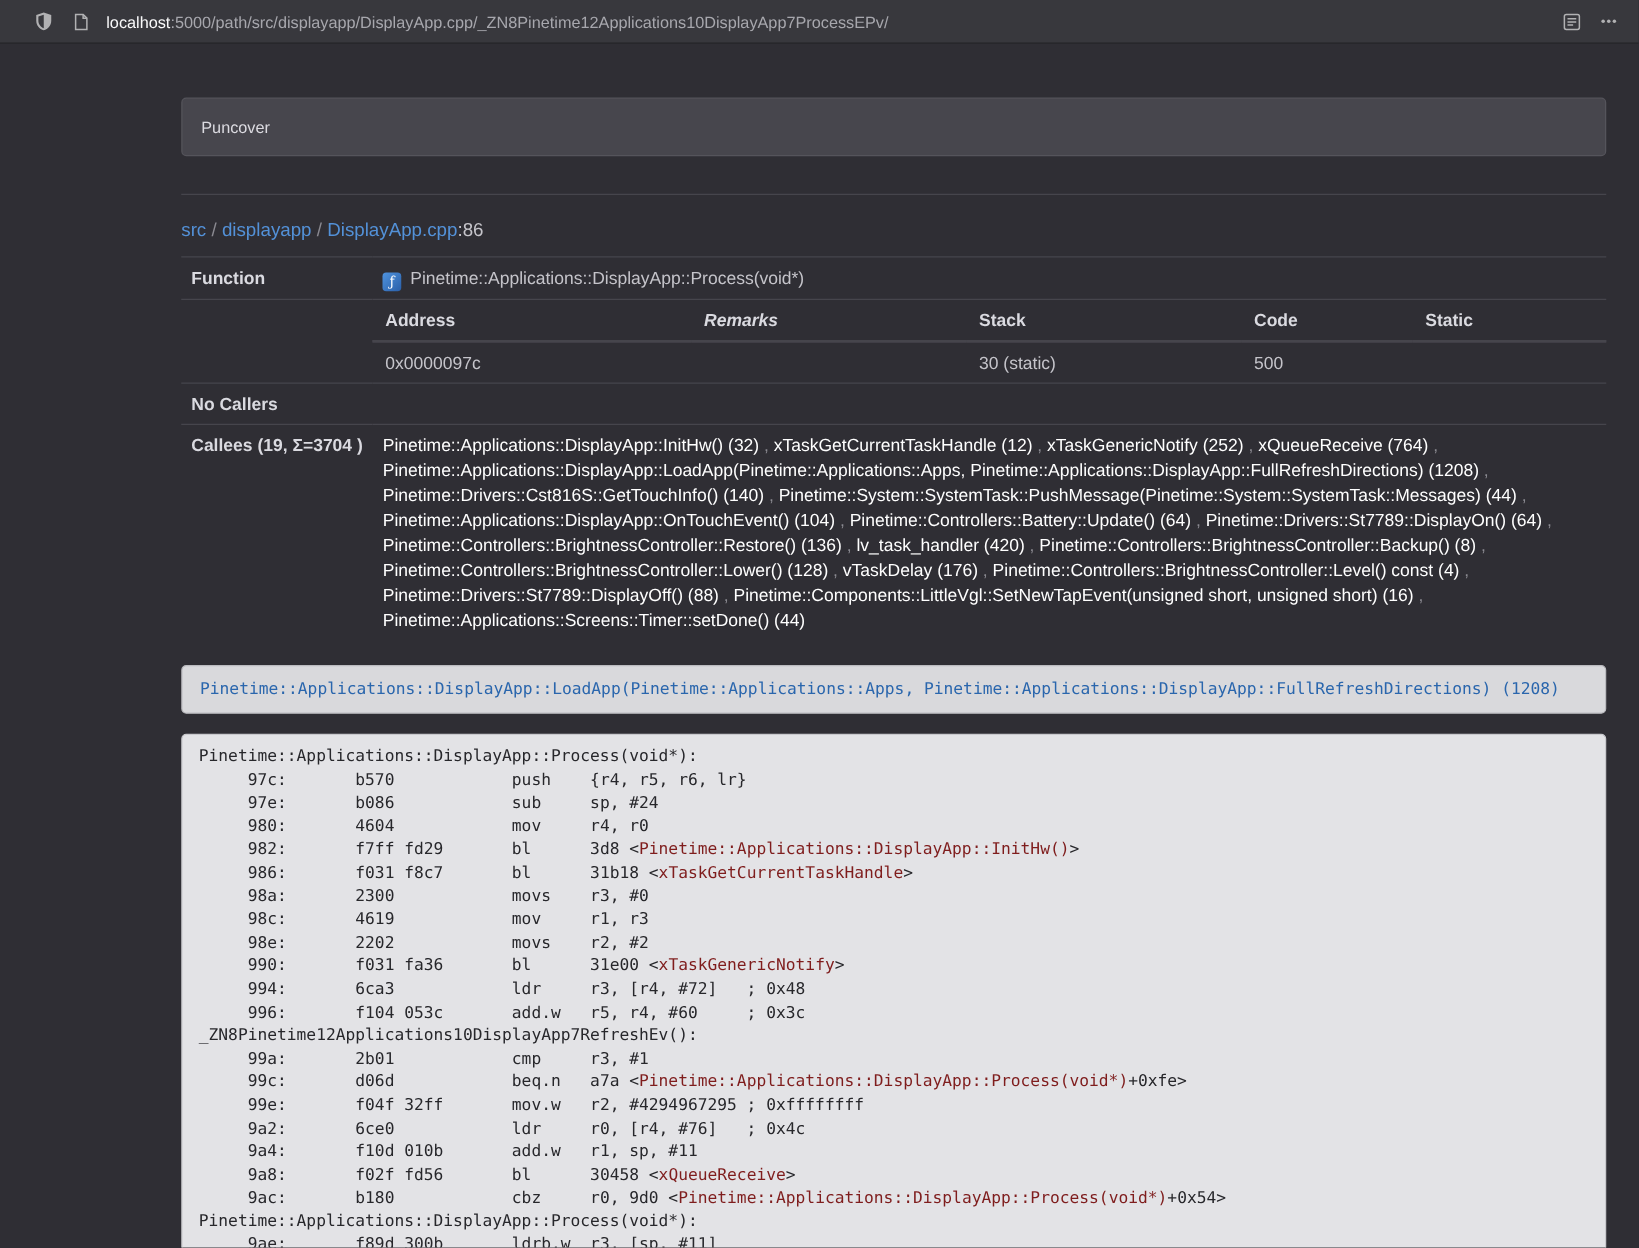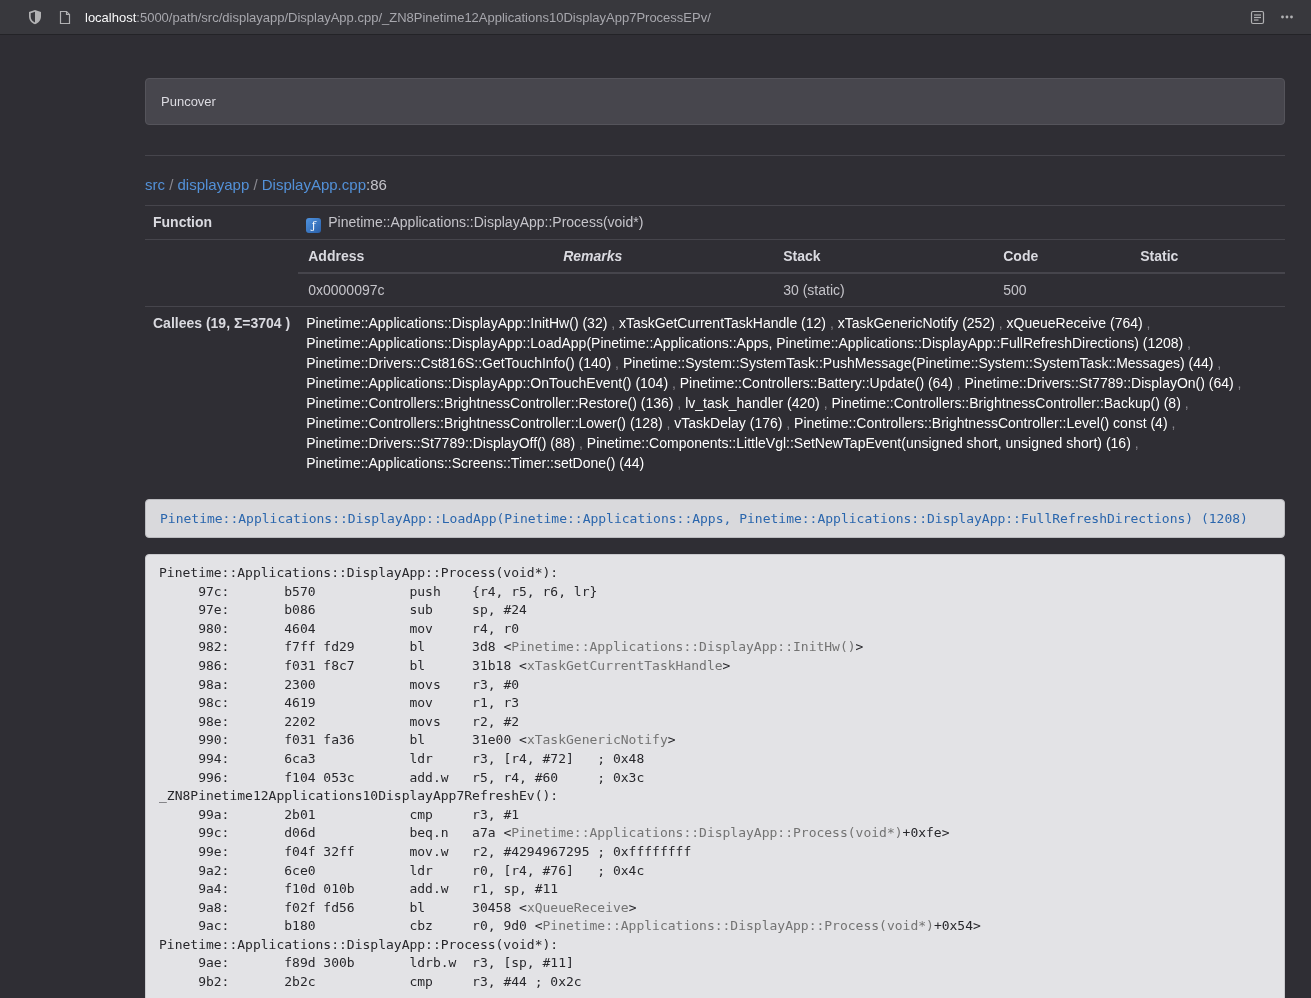"No Callers" tr { html: none -> <tr> <th>No Callers</th> <td></td> </tr> }
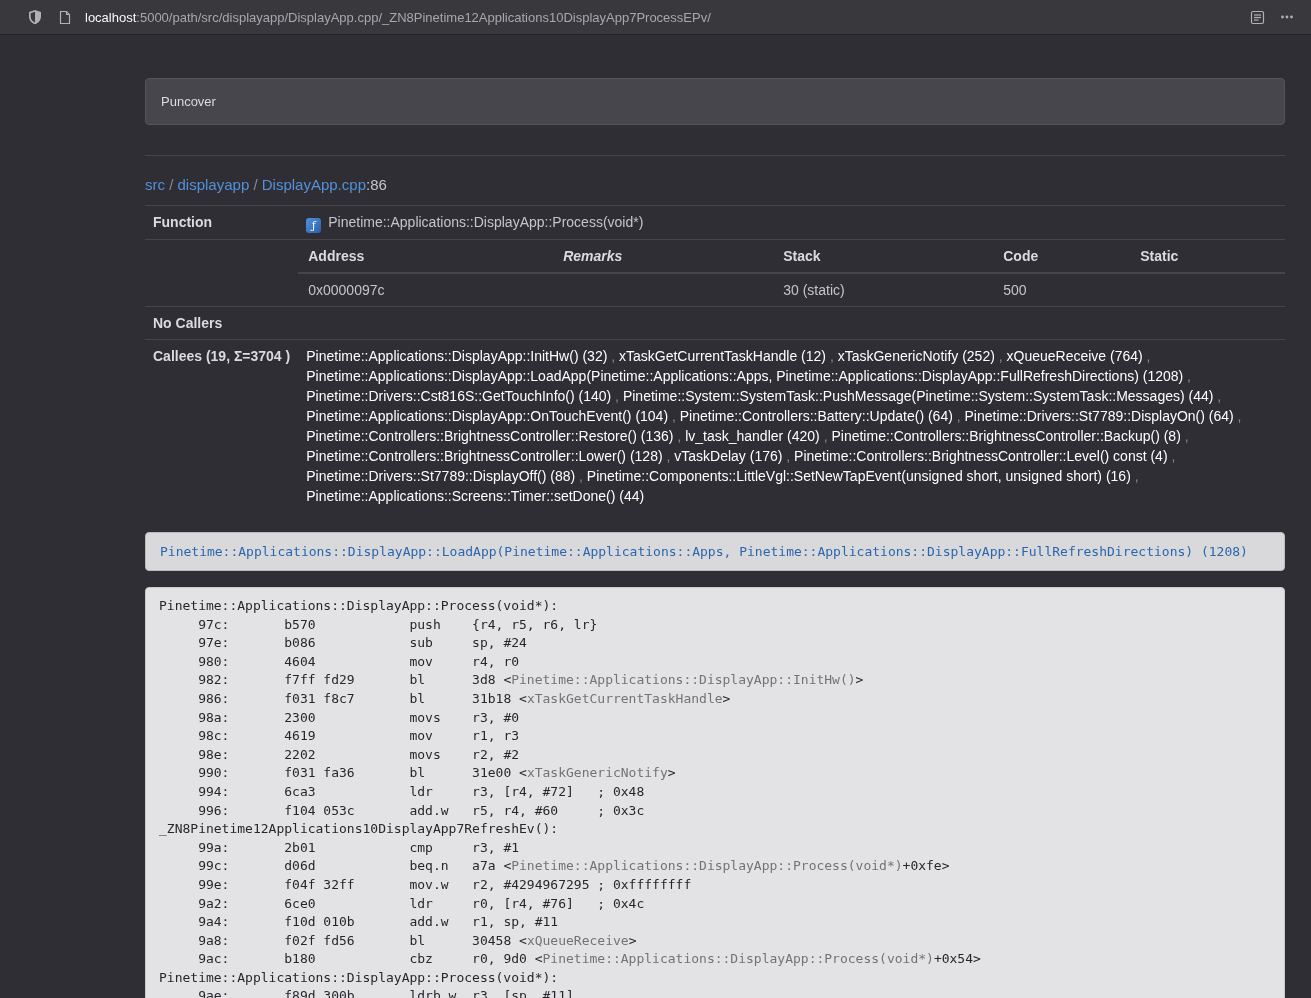"Pinetime::Applications::DisplayApp::InitHw()" a.code-link { color: #737373 -> #7f1d1d }
